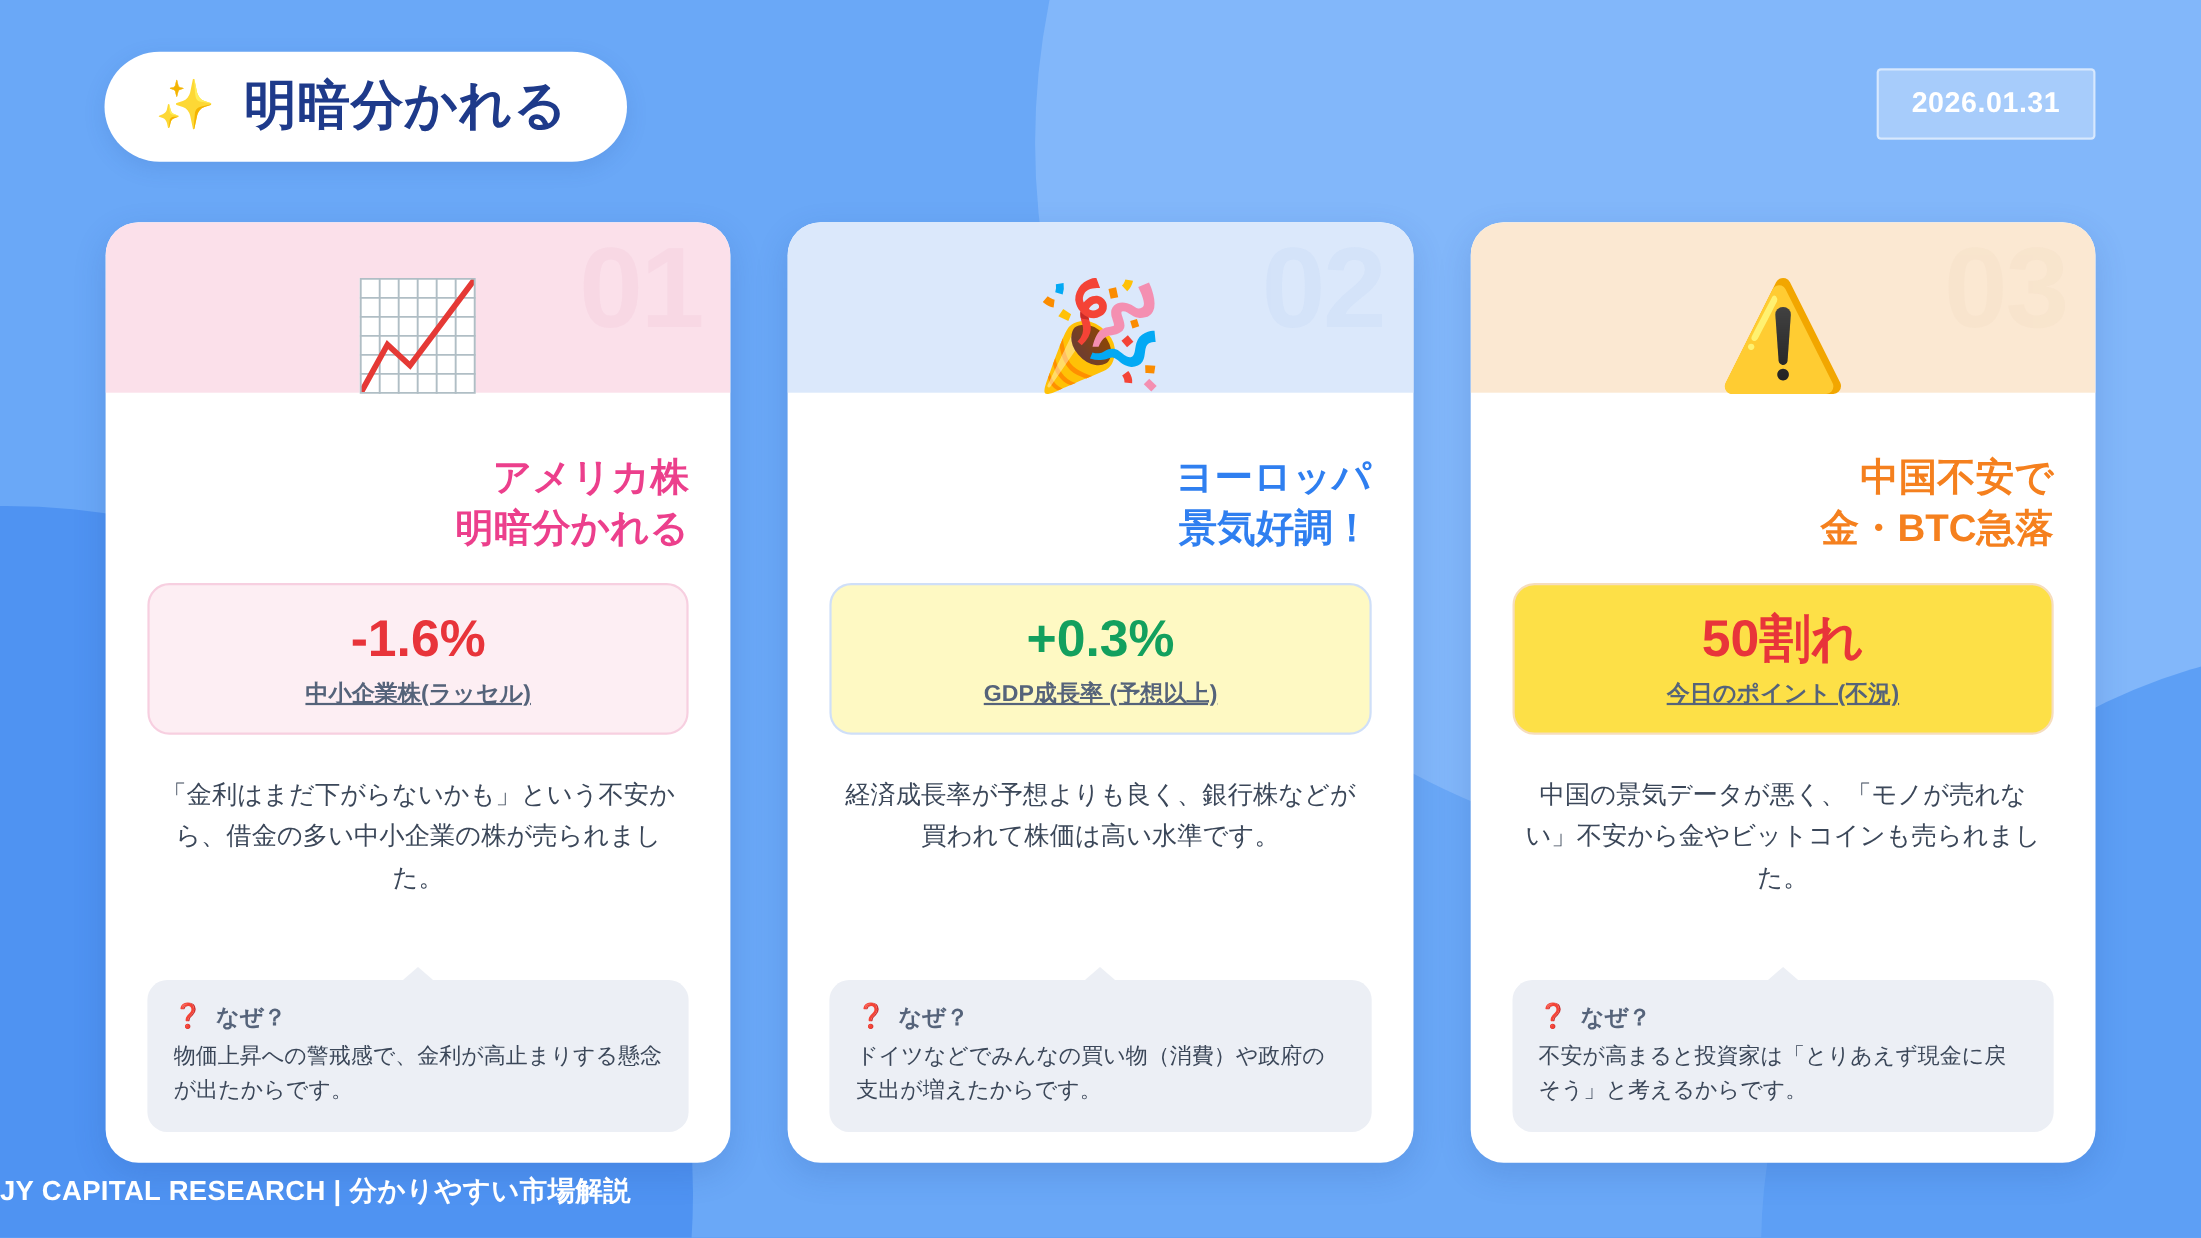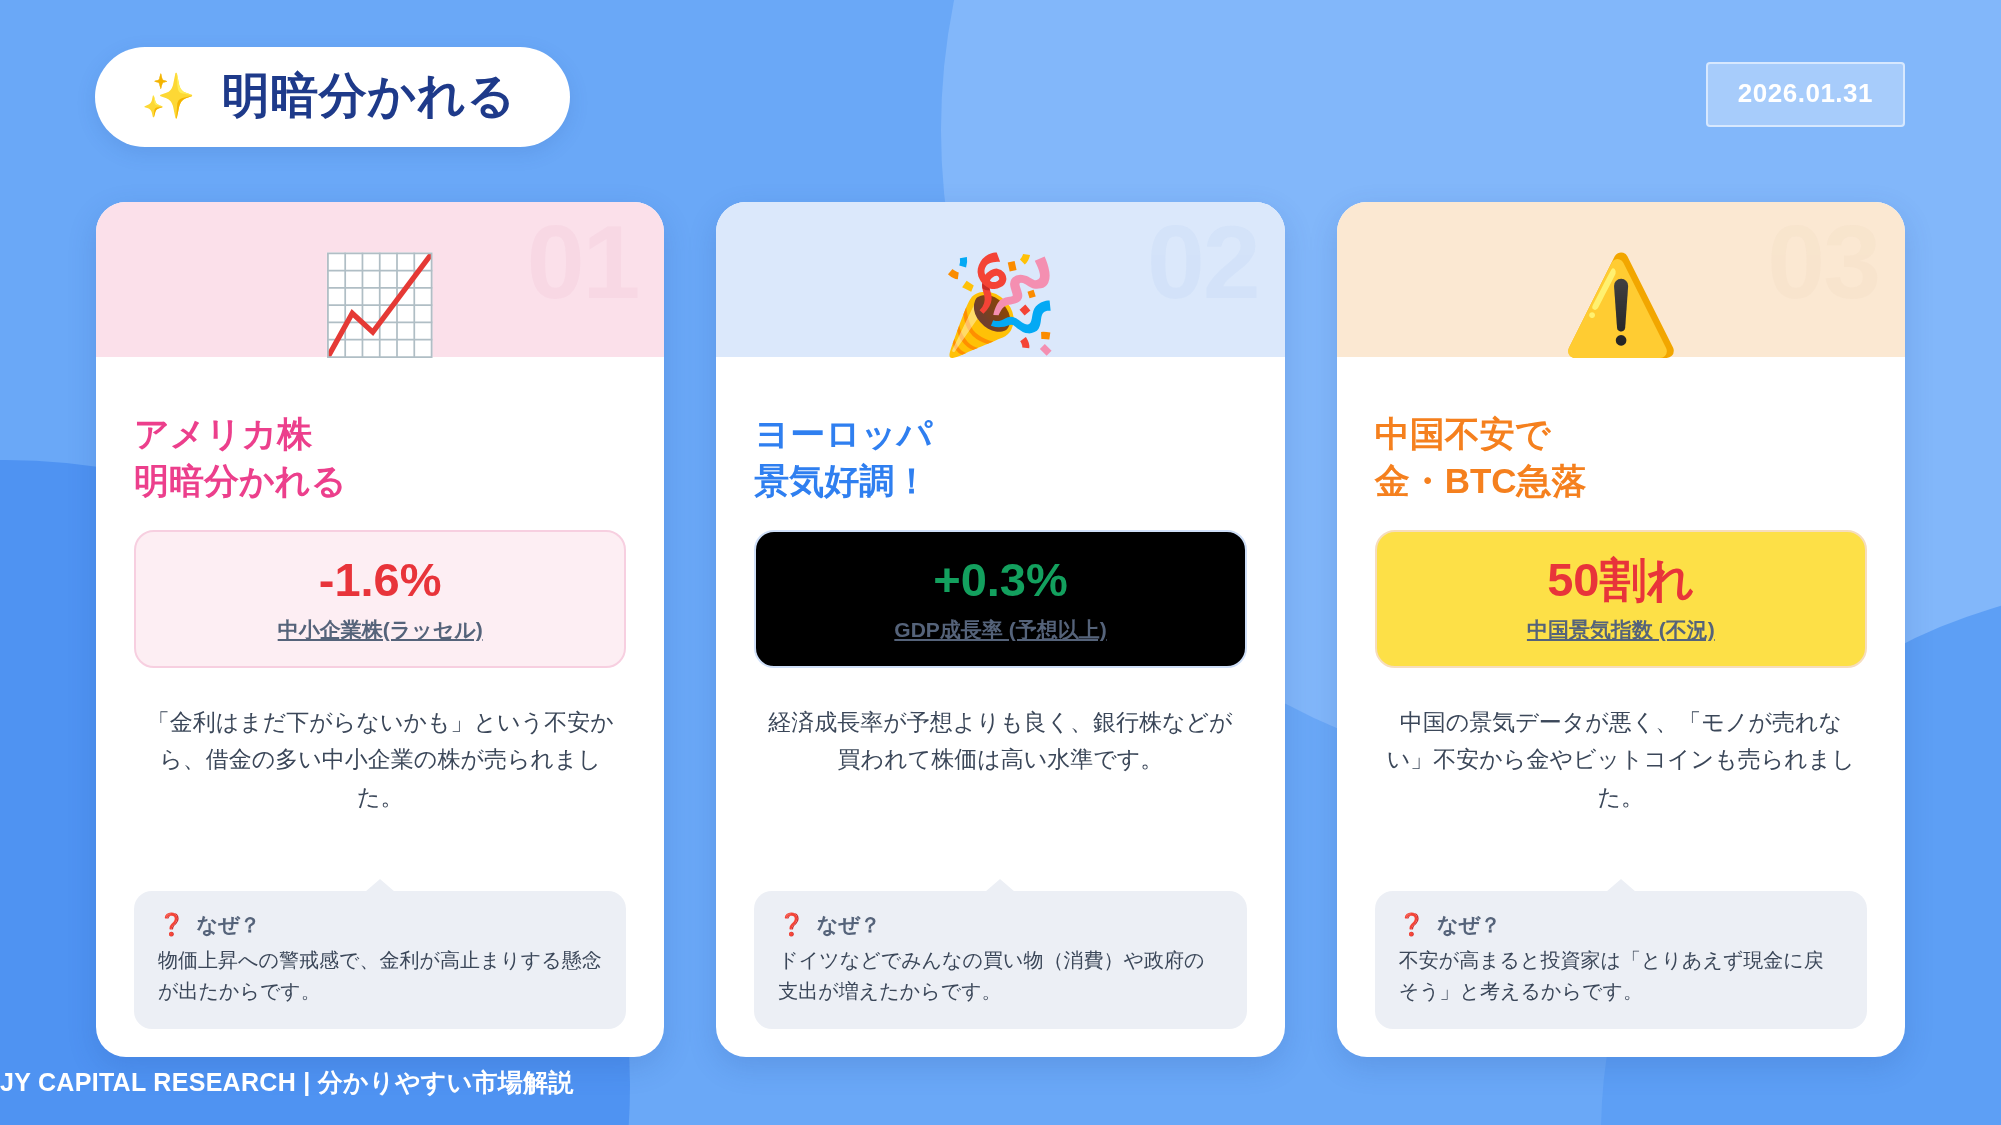"アメリカ株" .card-title { text-align: left -> right }
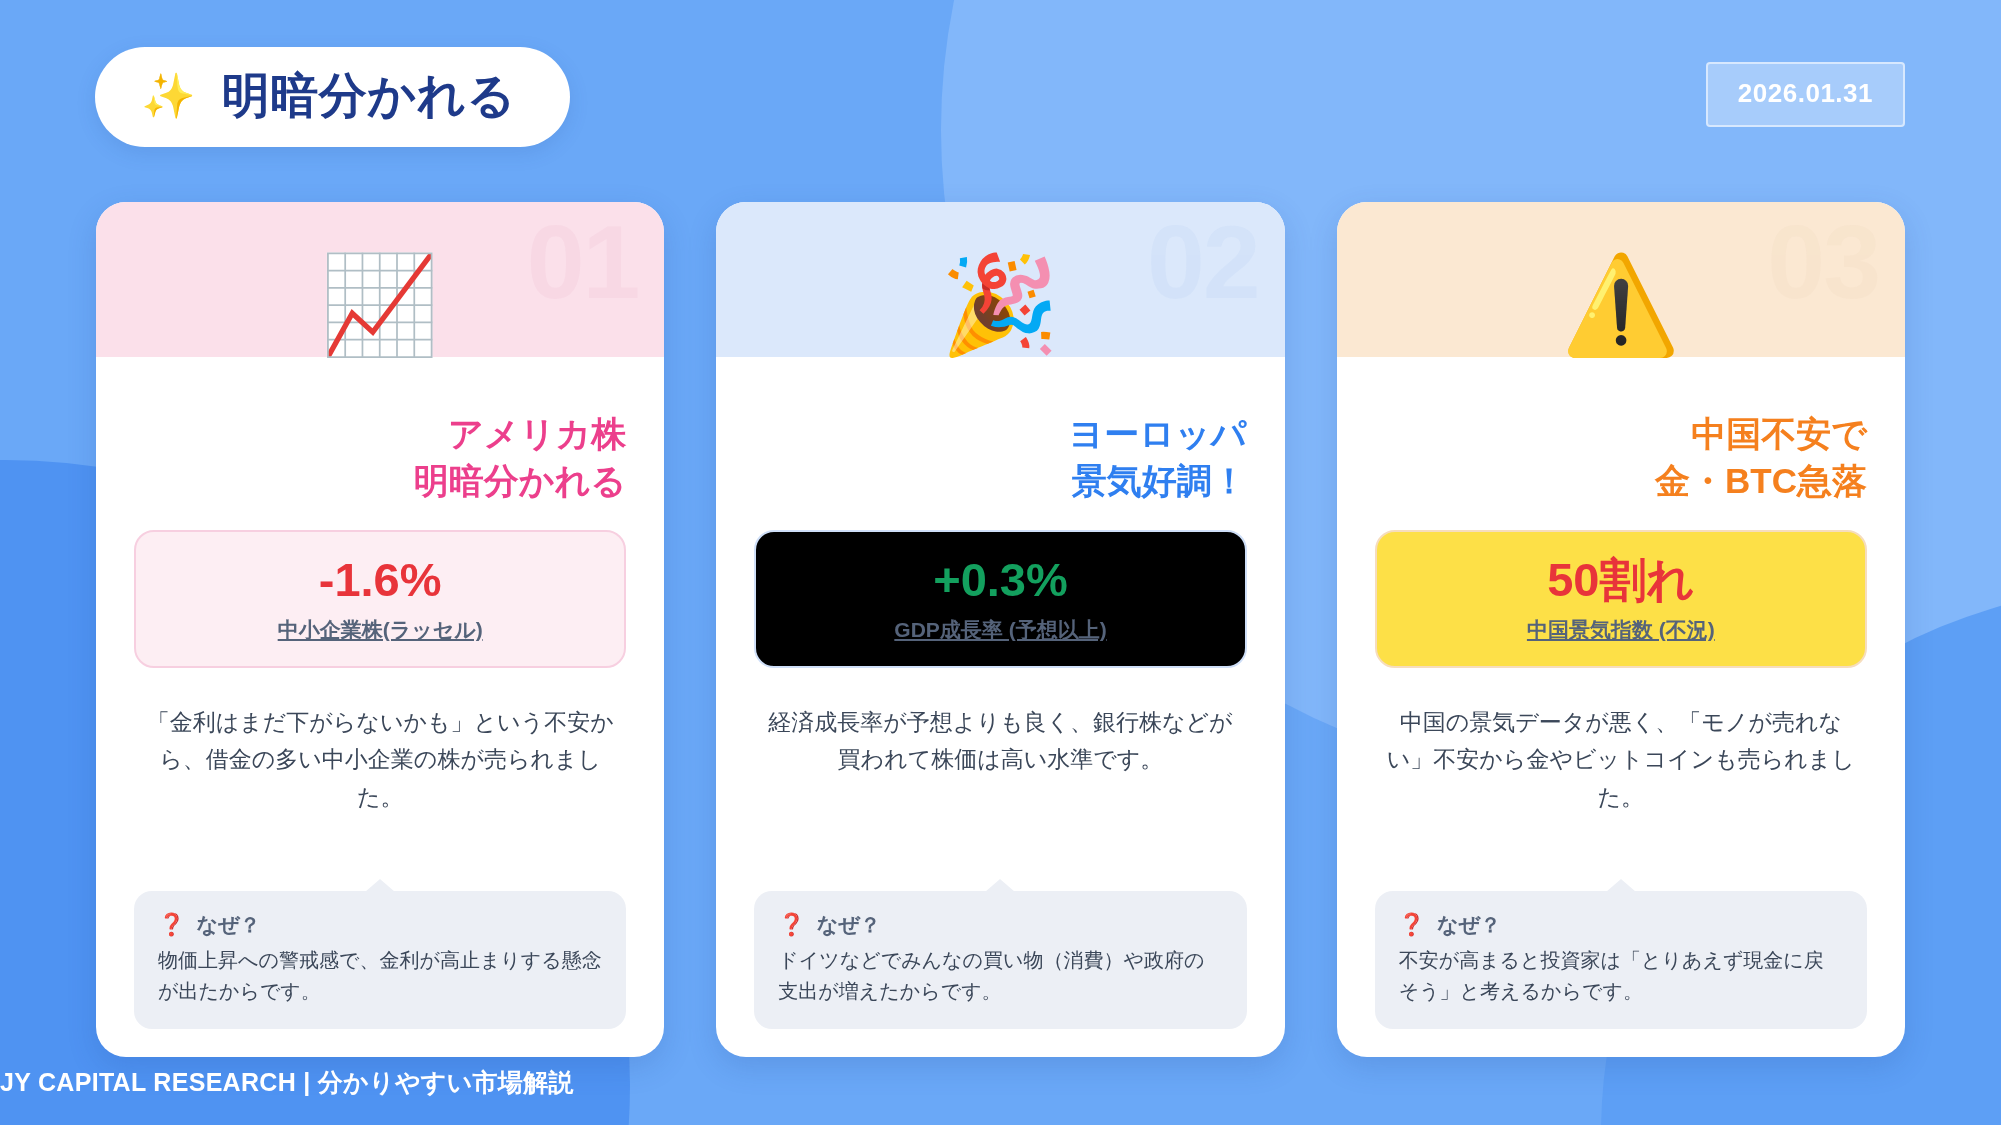"+0.3%" .card.c2 .metric-box { background: #000000 -> #fef9c3 }
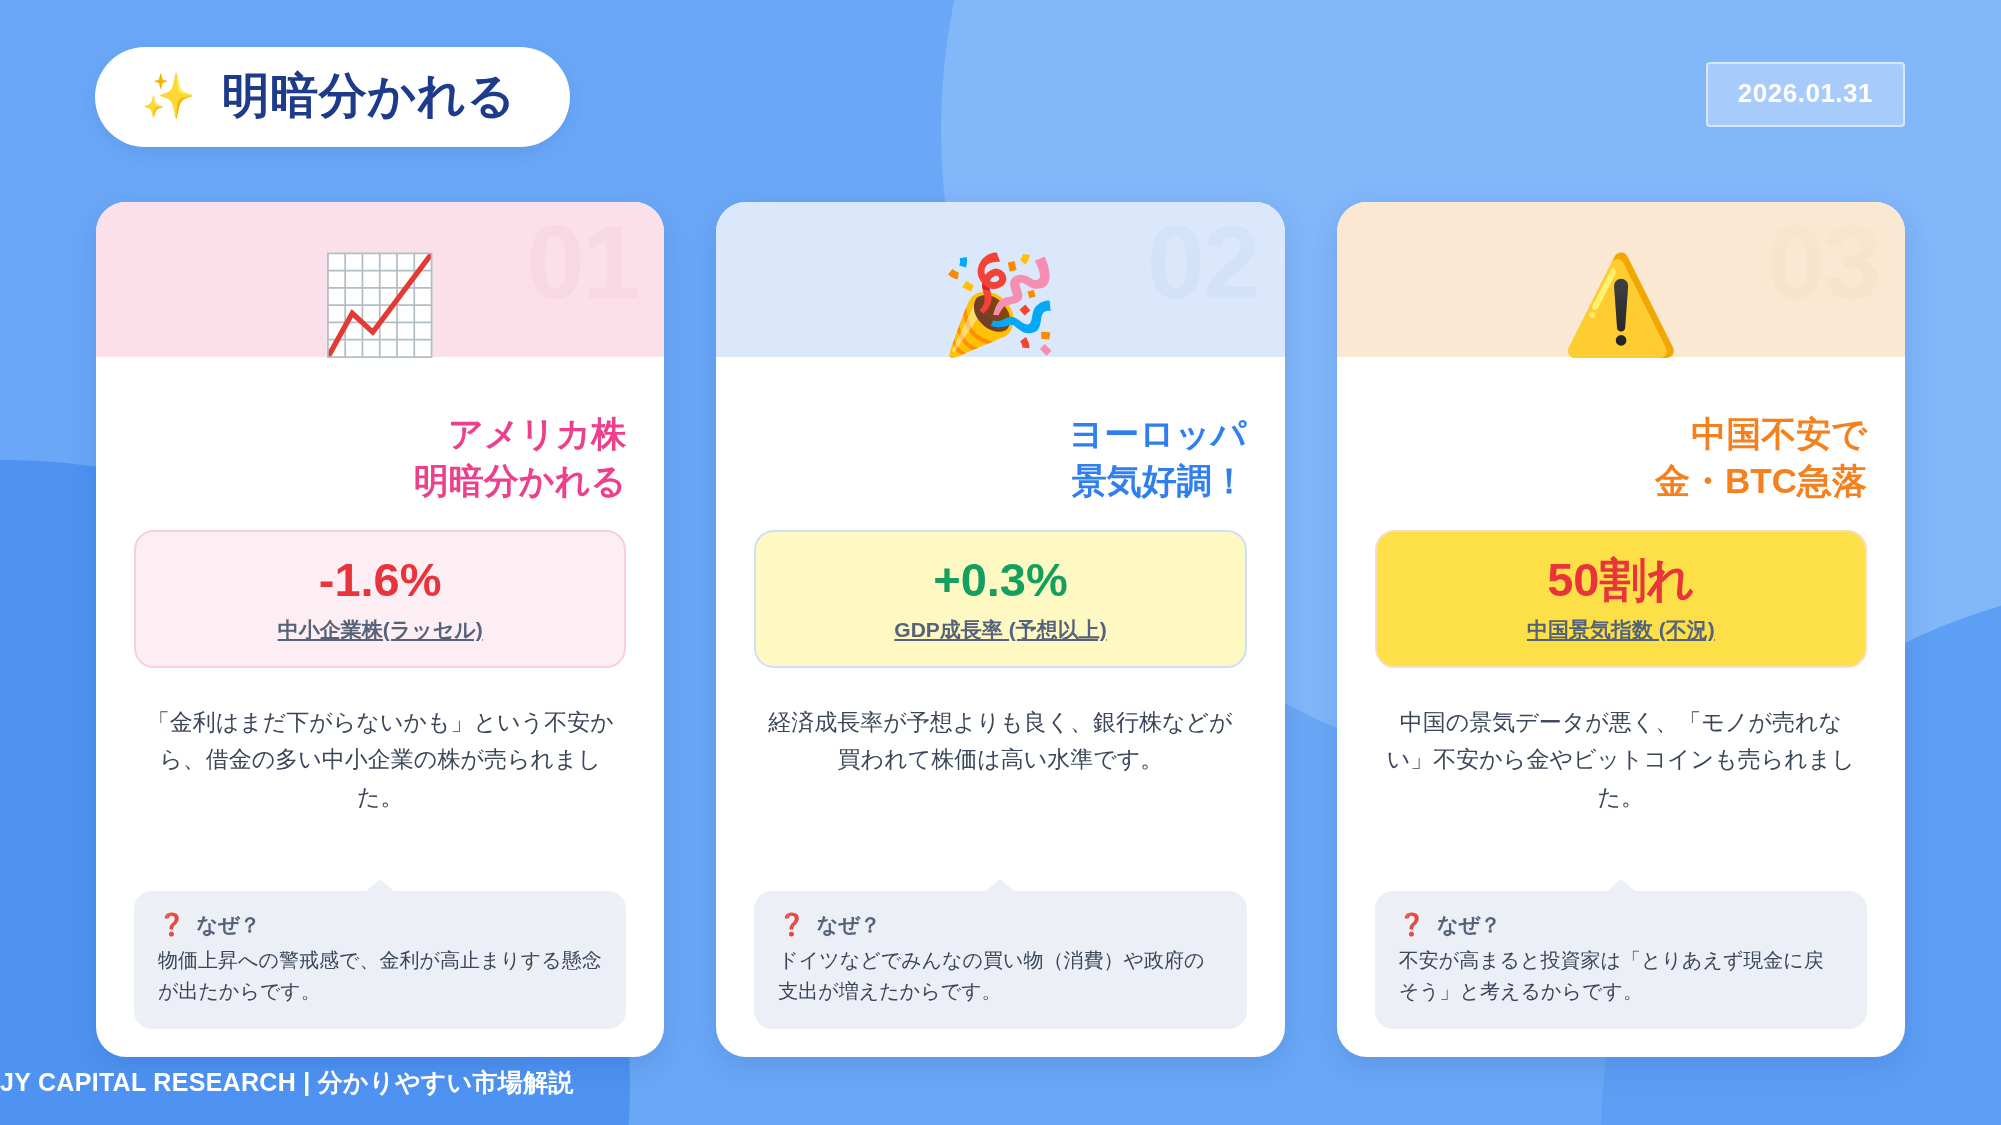"中国景気指数 (不況)" div.metric-label { text: 中国景気指数 -> 今日のポイント }
